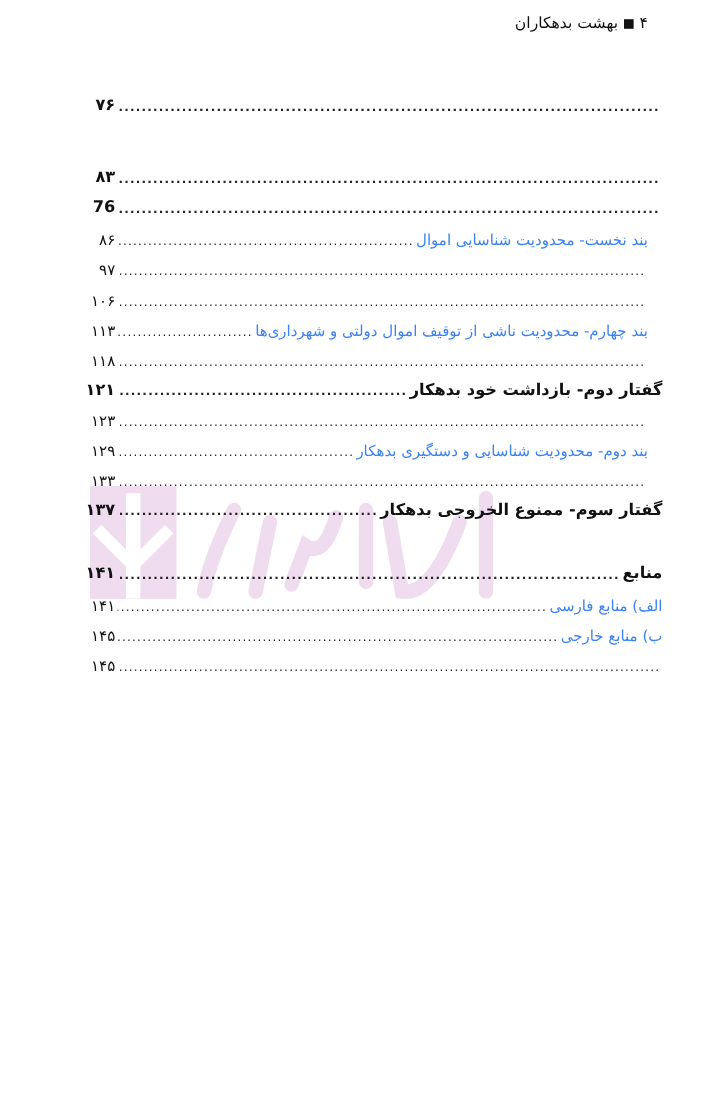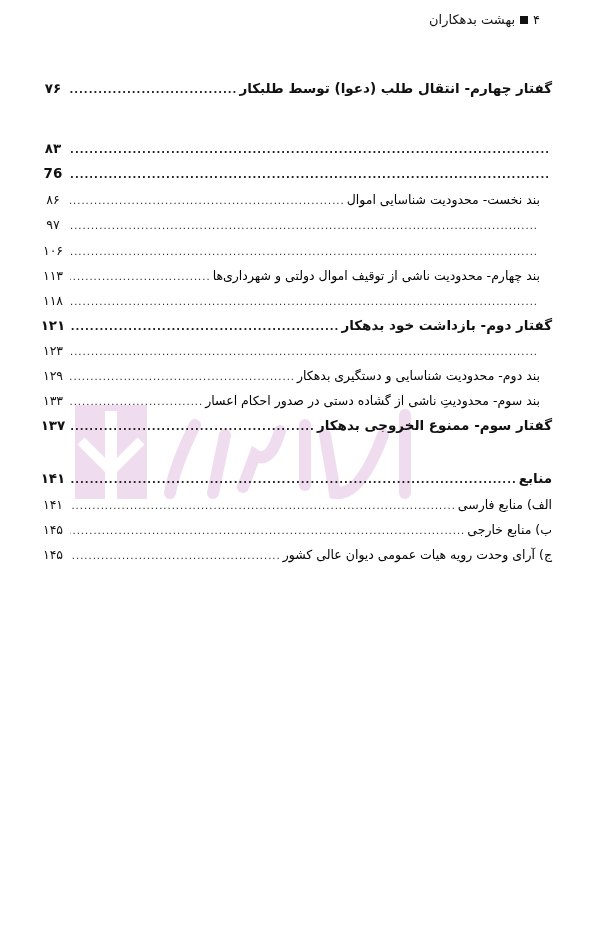"۷۶" .row .n { margin-left: none -> 28px; text-align: center -> right }
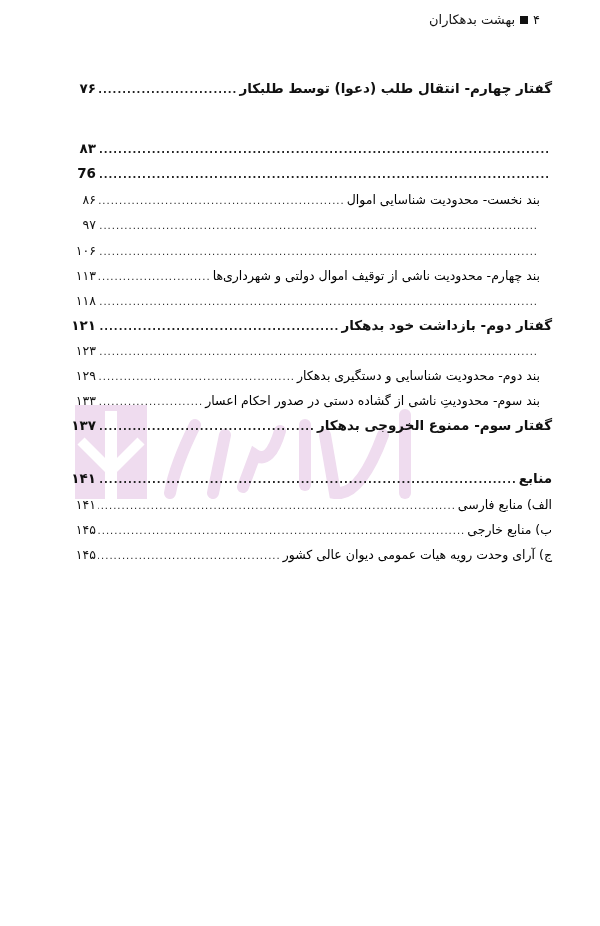"گفتار چهارم- انتقال طلب (دعوا)" span.t { html: <span>گفتار چهارم- انتقال طلب (دعوا) توسط طلبکار</span> -> none }
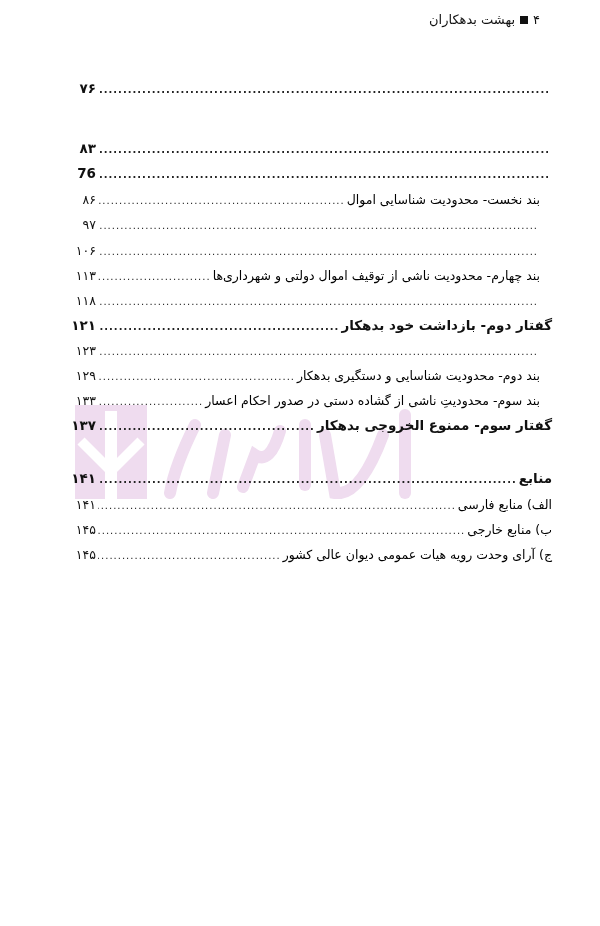"بند نخست- محدودیت شناسایی اموال" .lvl3 .t { color: #000000 -> #3b82f6 }
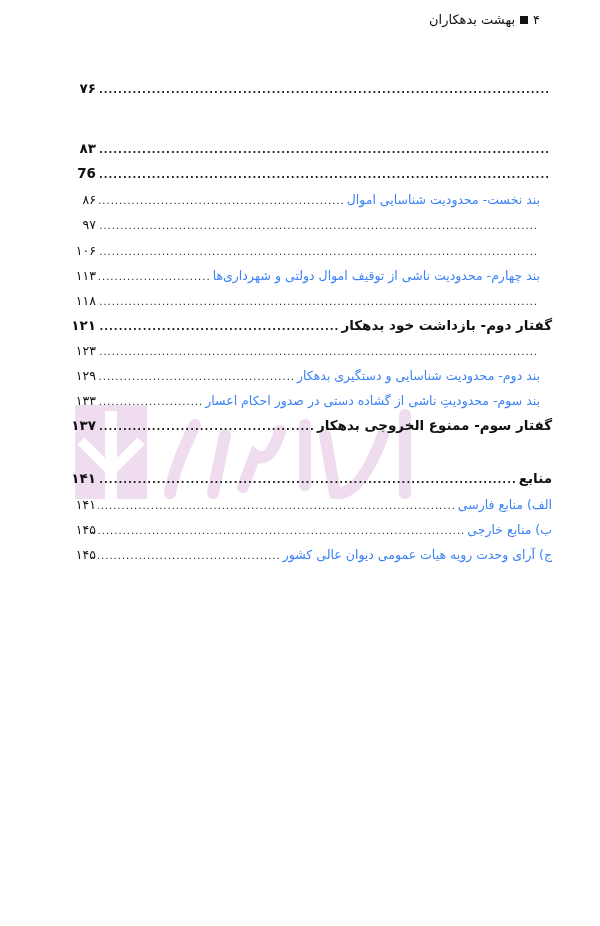"بند سوم- محدودیتِ ناشی از" span.t { html: <span>بند سوم- محدودیتِ ناشی از گشاده دستی در صدور احکام اعسار</span> -> none }
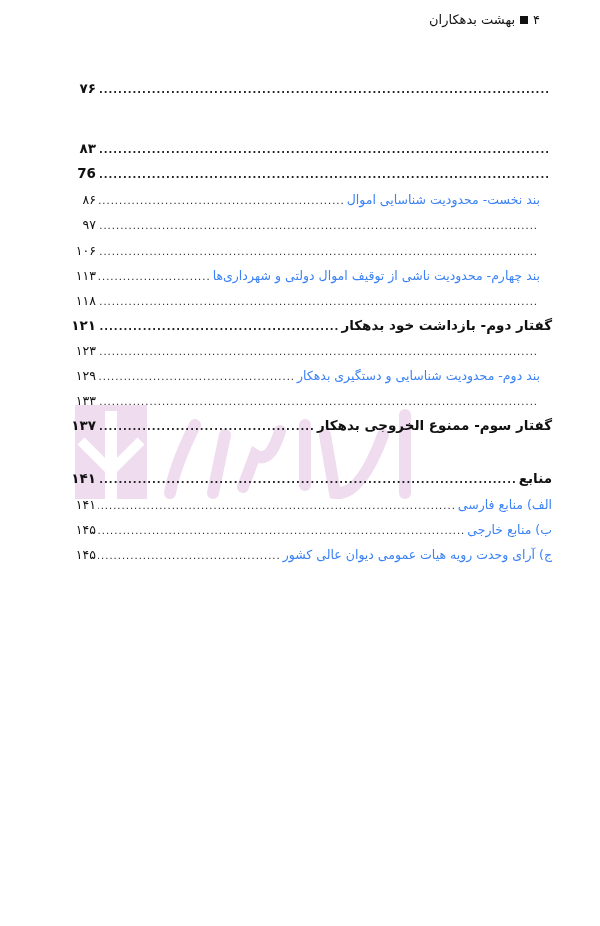"ج) آرای وحدت رویه هیات" span.t { html: <span>ج) آرای وحدت رویه هیات عمومی دیوان عالی کشور</span> -> none }
